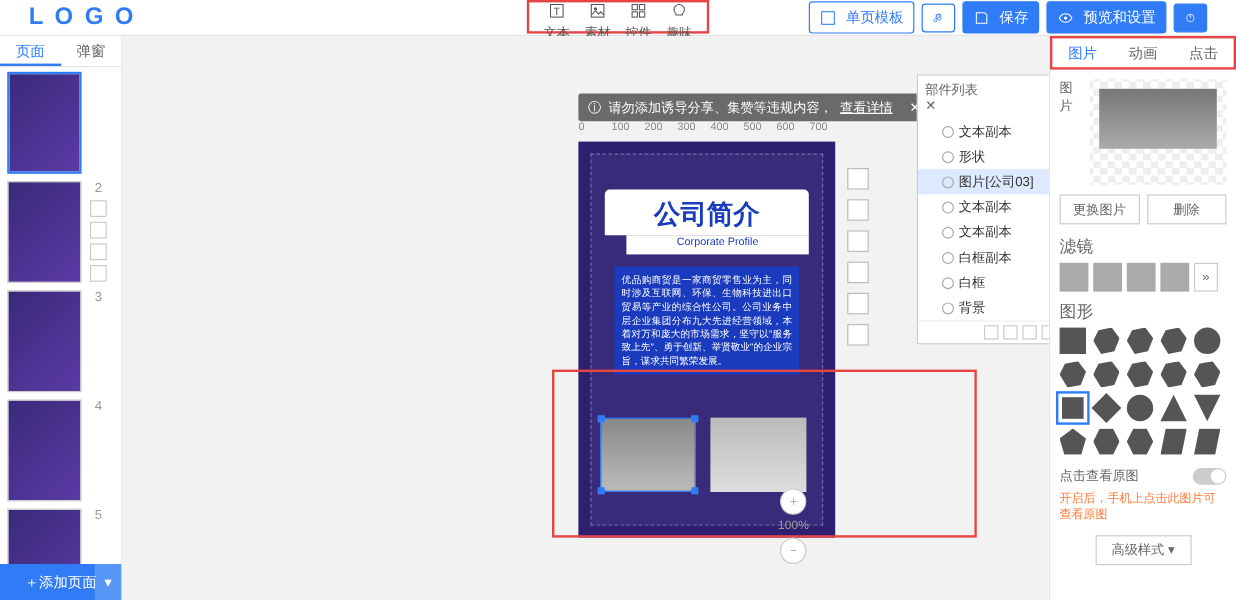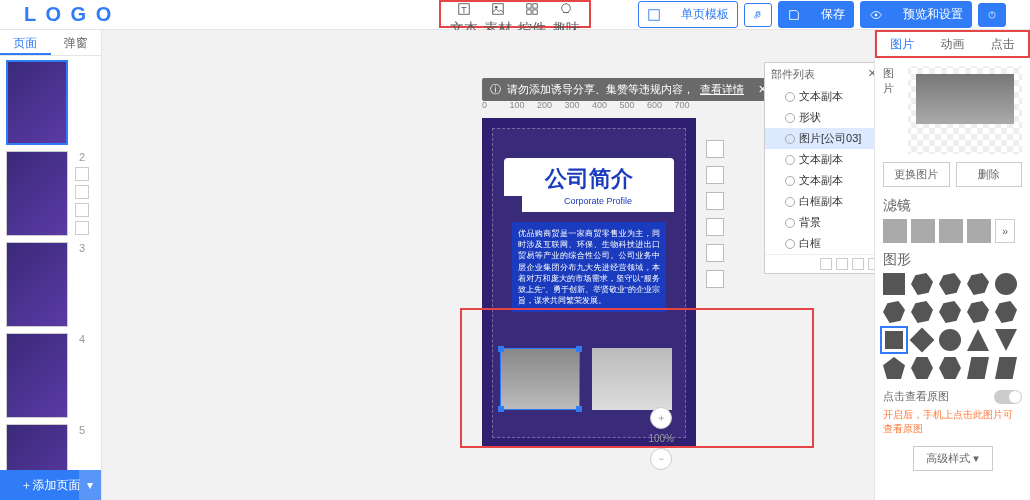"单页模板" .btn { gap: 20px -> 8px }
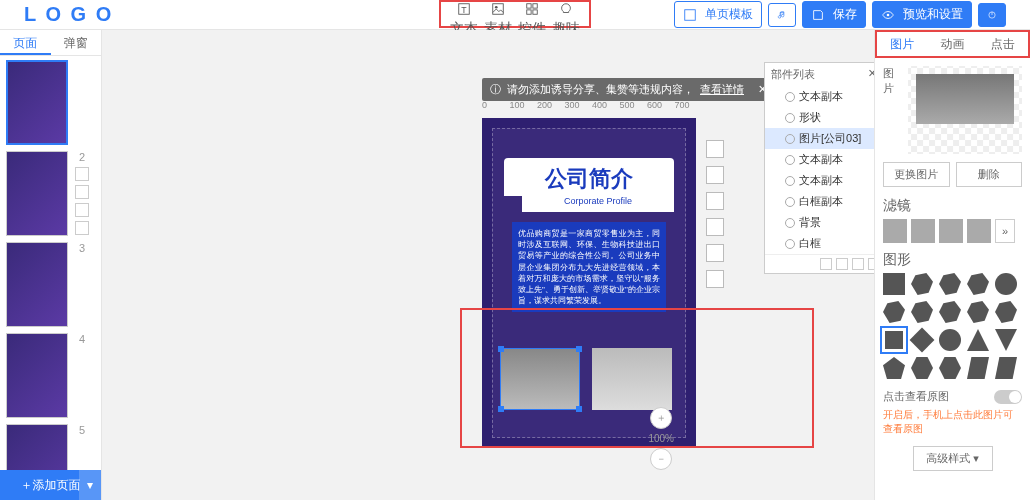"文本" .toolbar-top .lbl { font-size: 14px -> 11px }
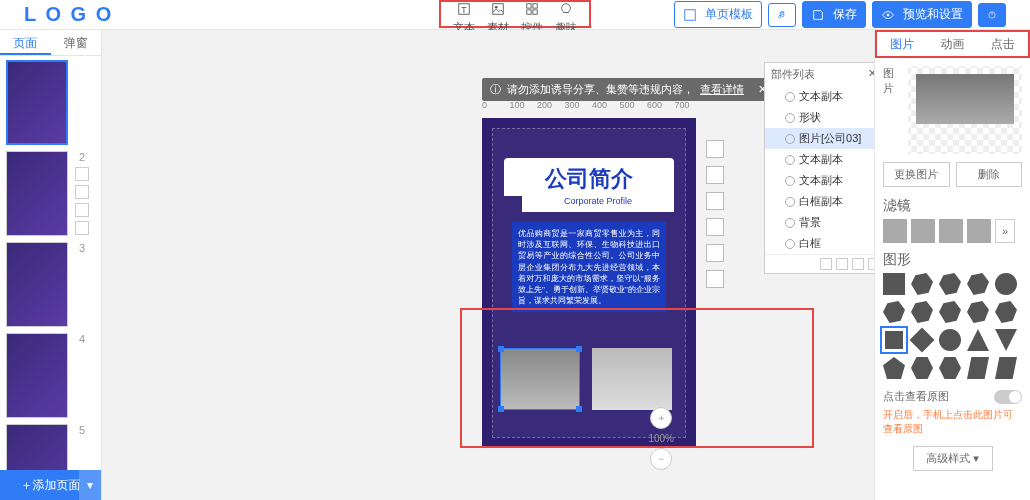"部件列表" .parts .hd { flex-direction: none -> column }
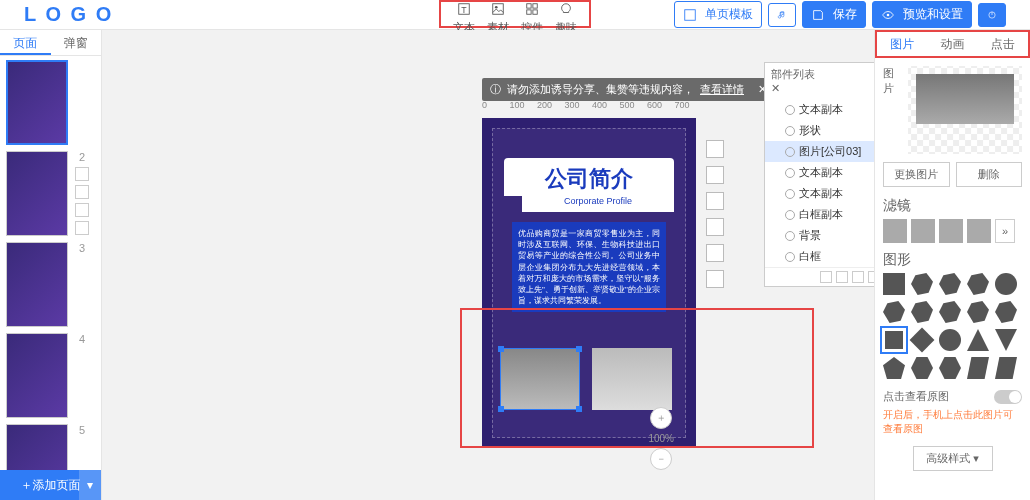"背景" div.row { order: before "白框" -> after "白框" }
